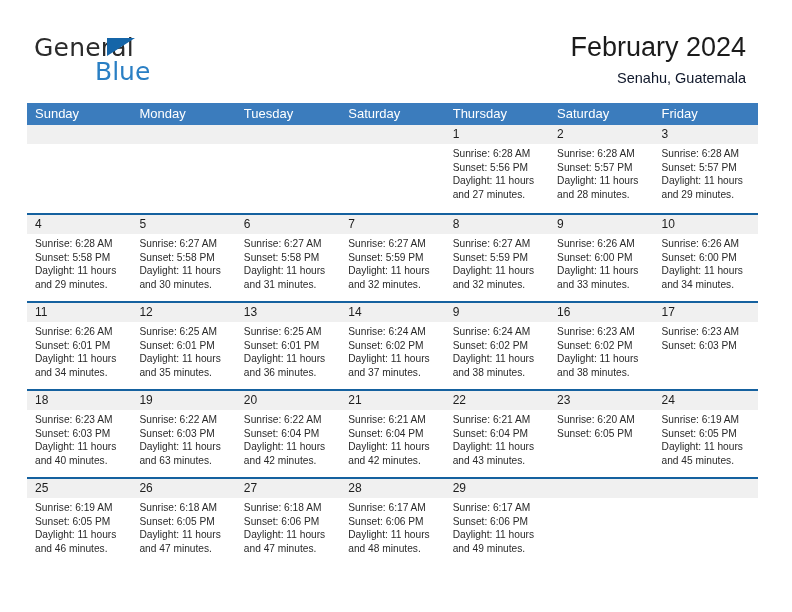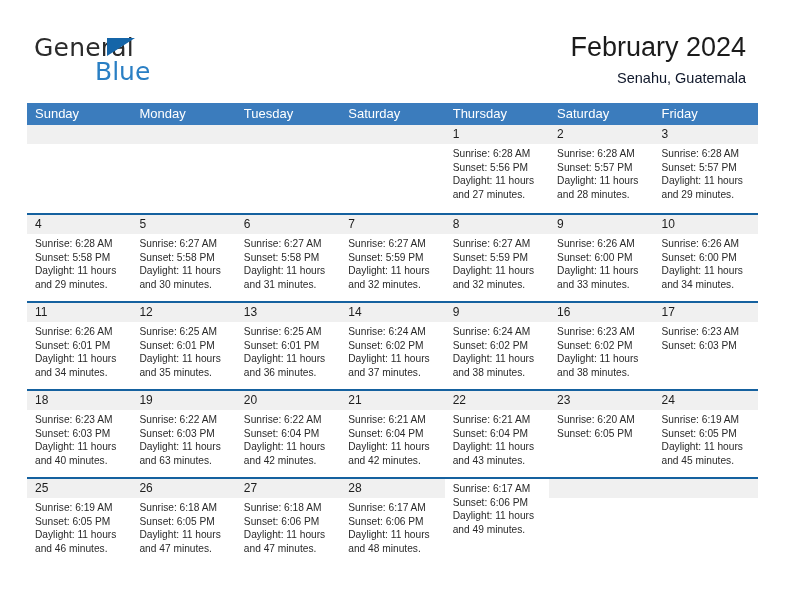"29" div.day-num { html: none -> <div>29</div> }
